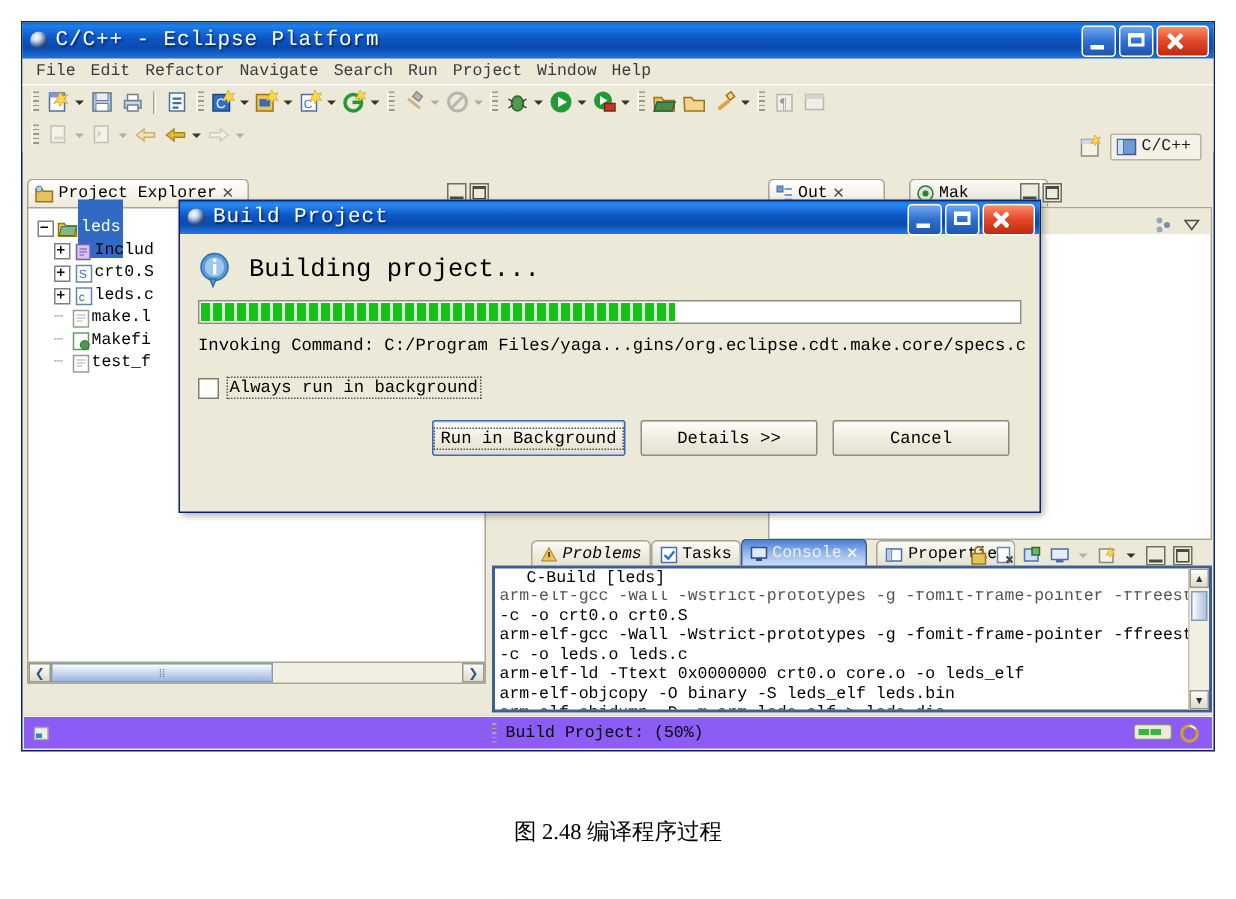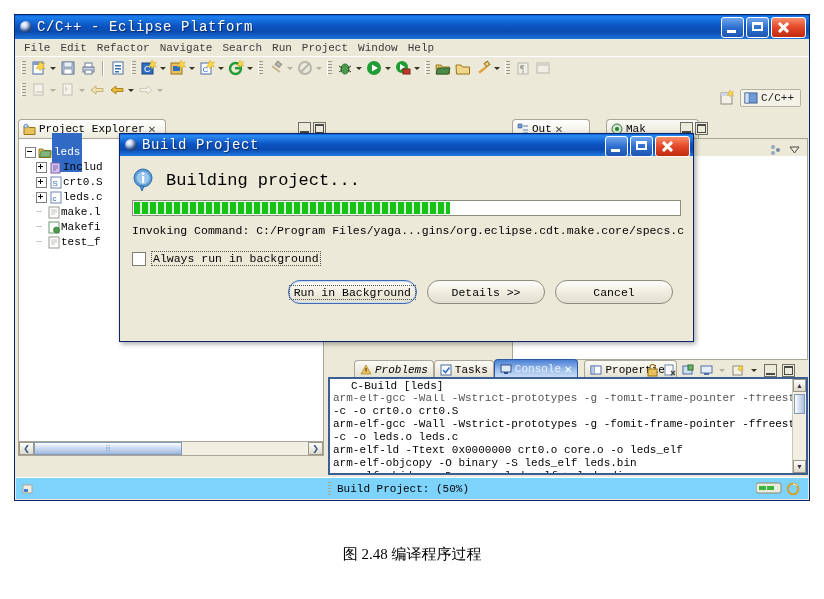"Run in Background" .btn { border-radius: 12px -> 2px }
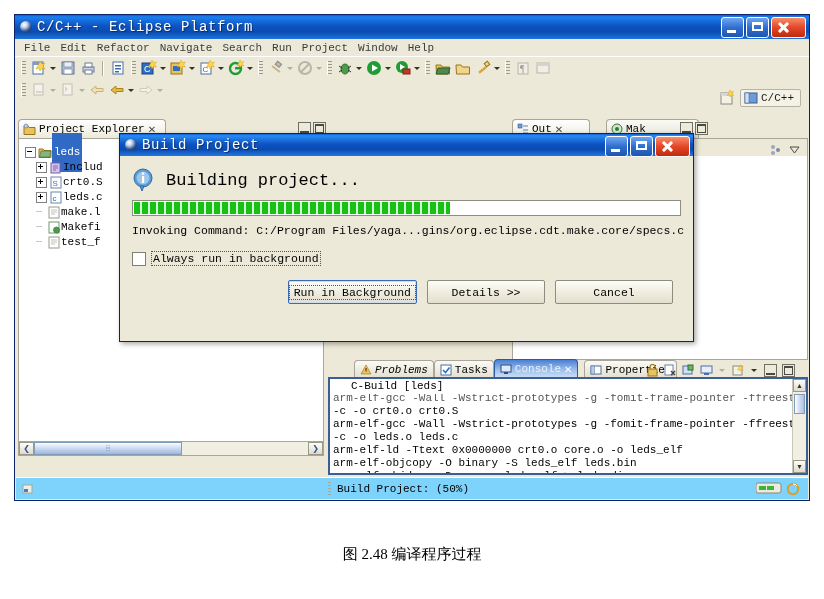"Build Project: (50%)" .statusbar { background: #7dd3fc -> #8b5cf6 }
